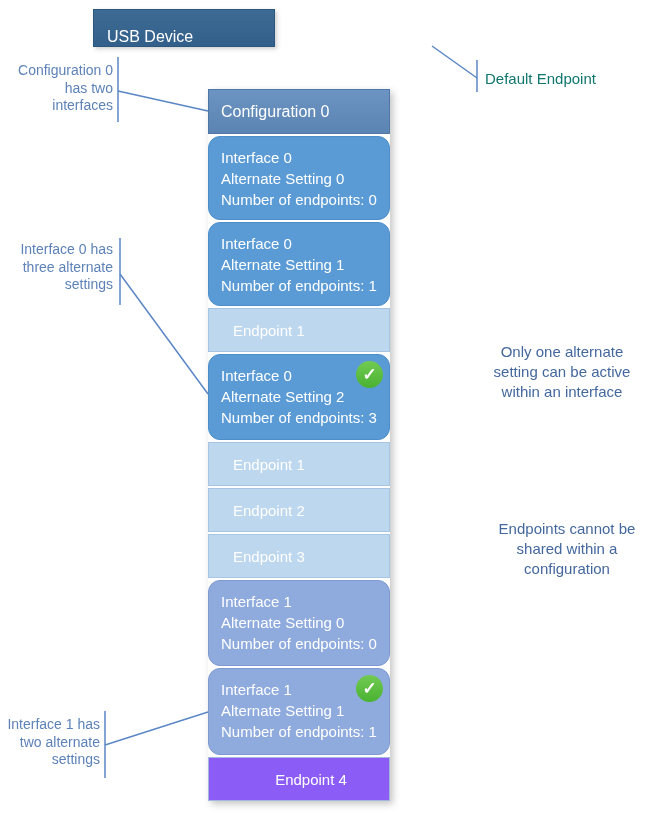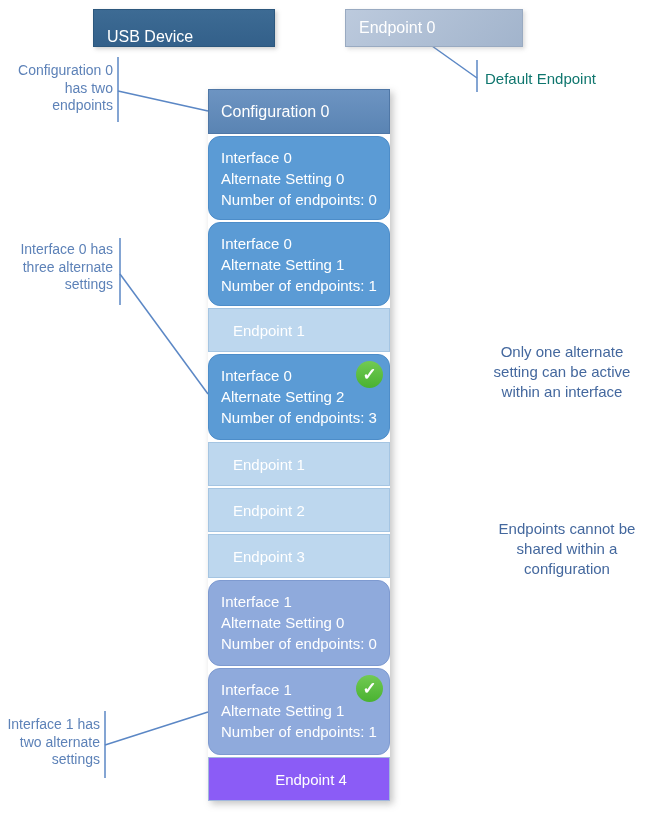"Endpoint 0" div.box { html: <div> <span>Endpoint 0</span> </div> -> none }
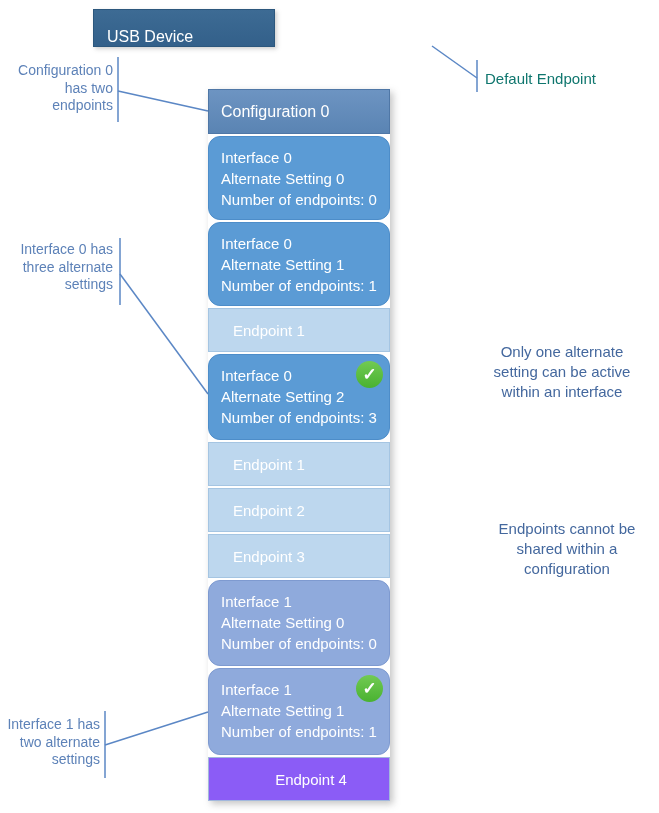"endpoints" span.line { text: endpoints -> interfaces }
